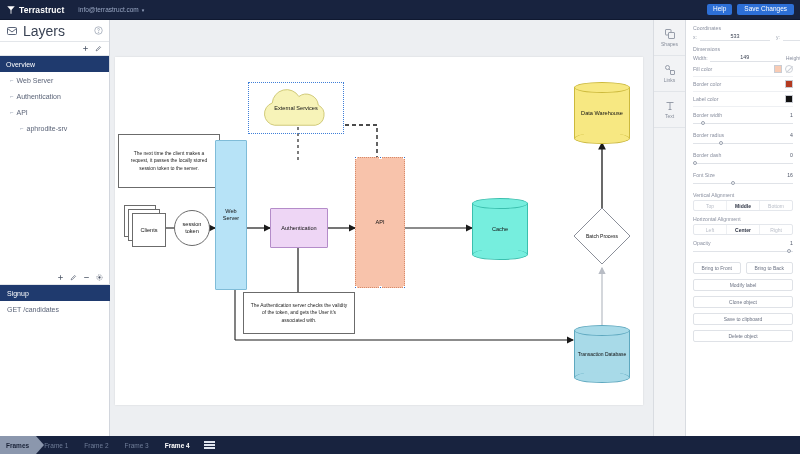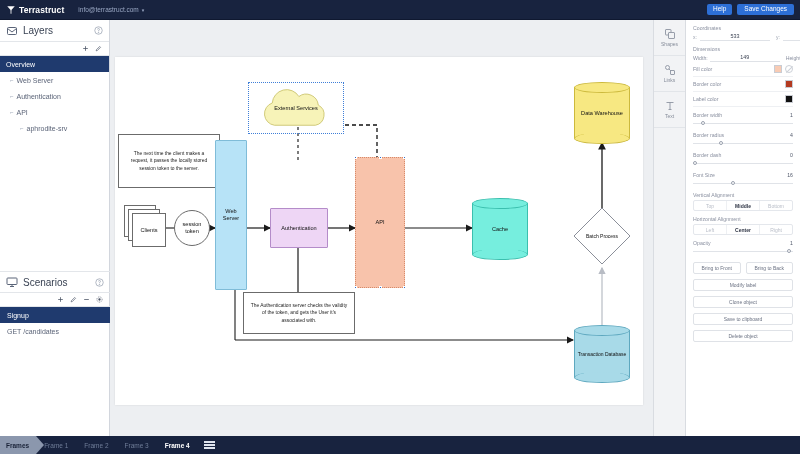"Layers" .panel-head .ph-title { font-size: 10px -> 14px }
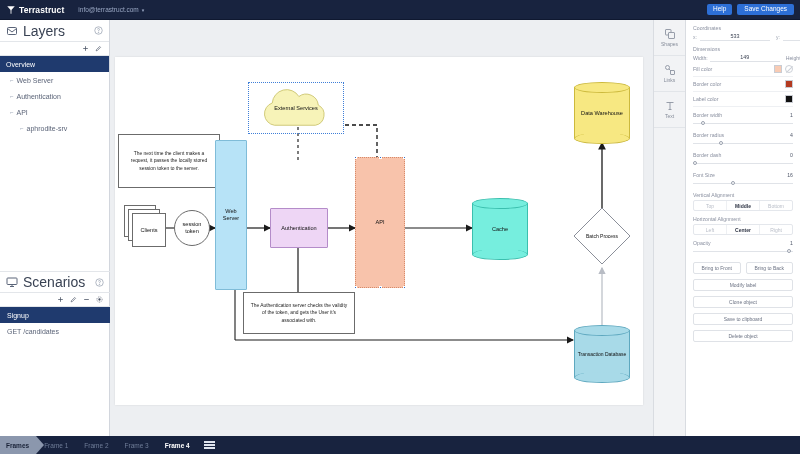"Scenarios" div.panel-head { html: <div> <svg> <rect></rect> <path></path> </svg> <span>Scenarios</span> <svg> <circle></circle> <path></path> <circle></circle> </svg> </div> -> none }
